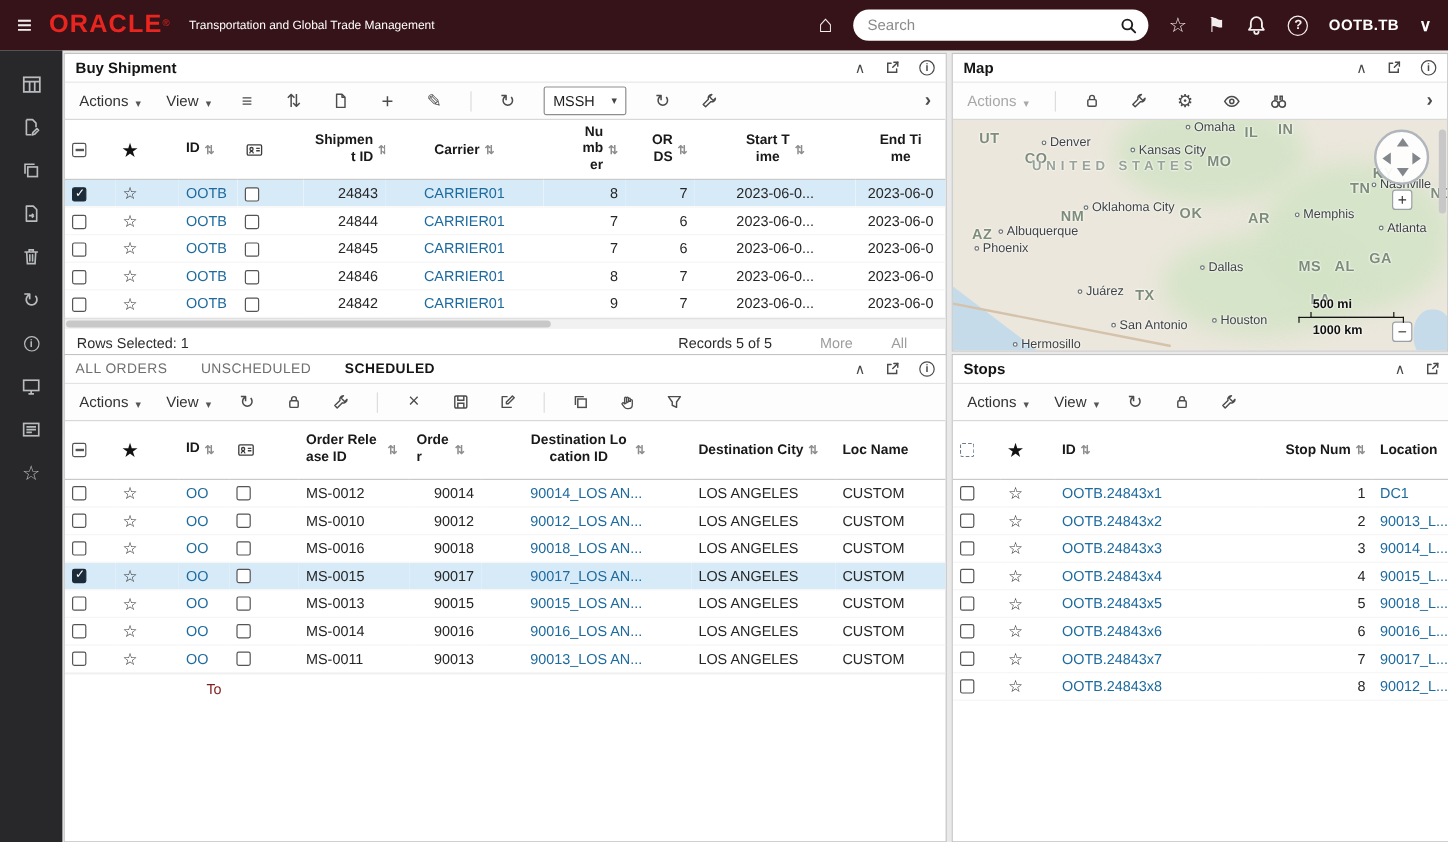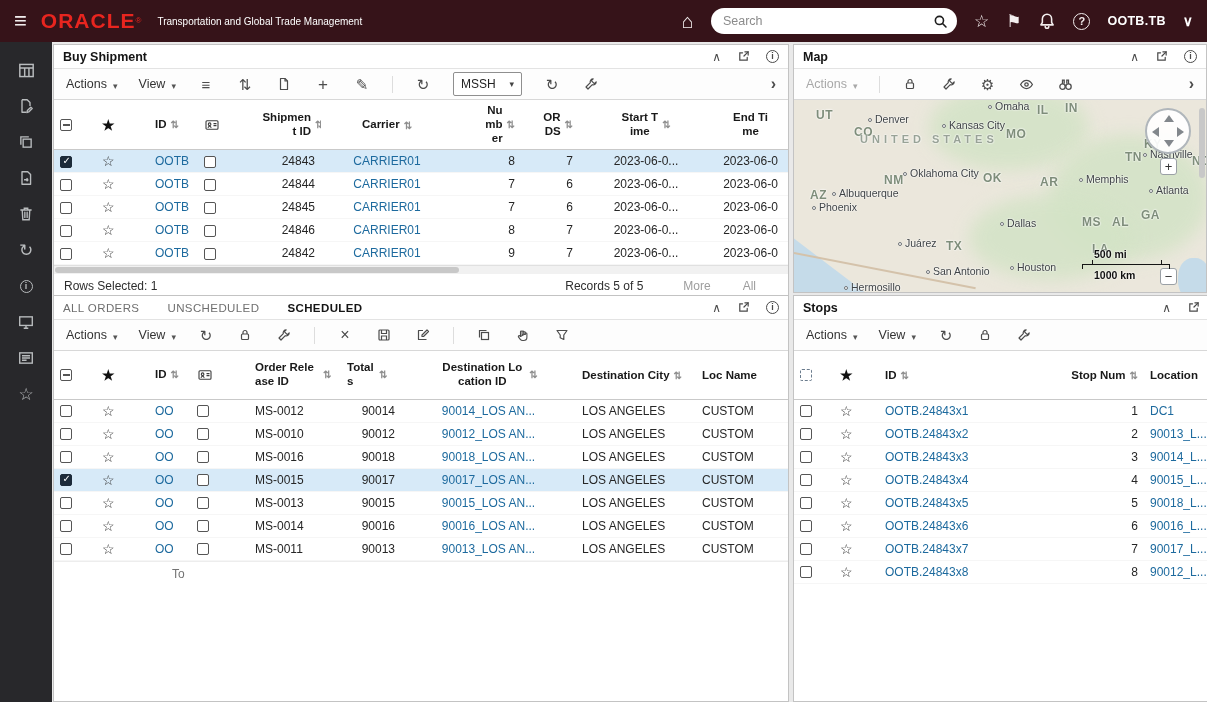"Totals" span.hwrap { text: Totals -> Order }
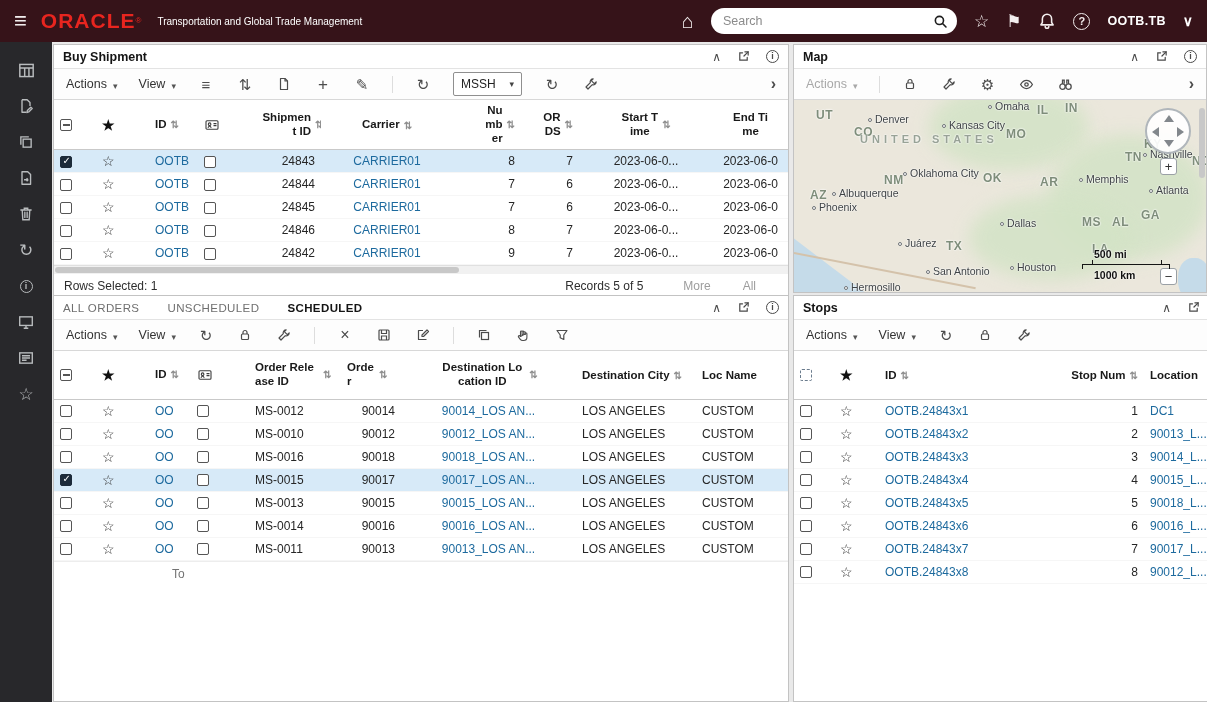"To" .totals { color: #737373 -> #7f1d1d }
